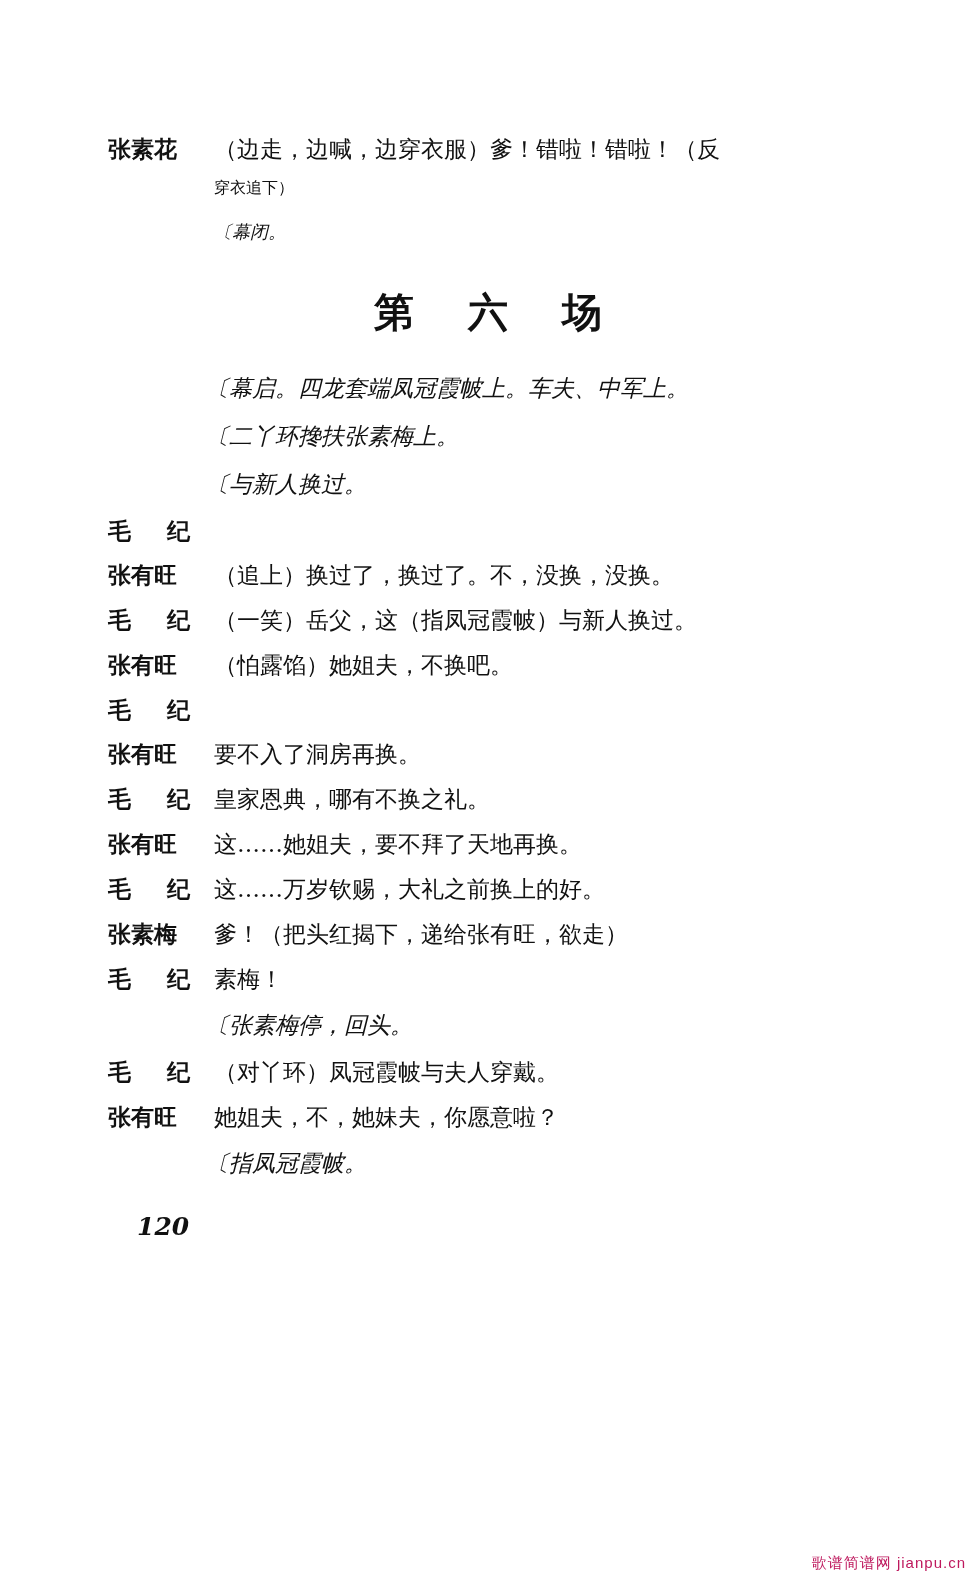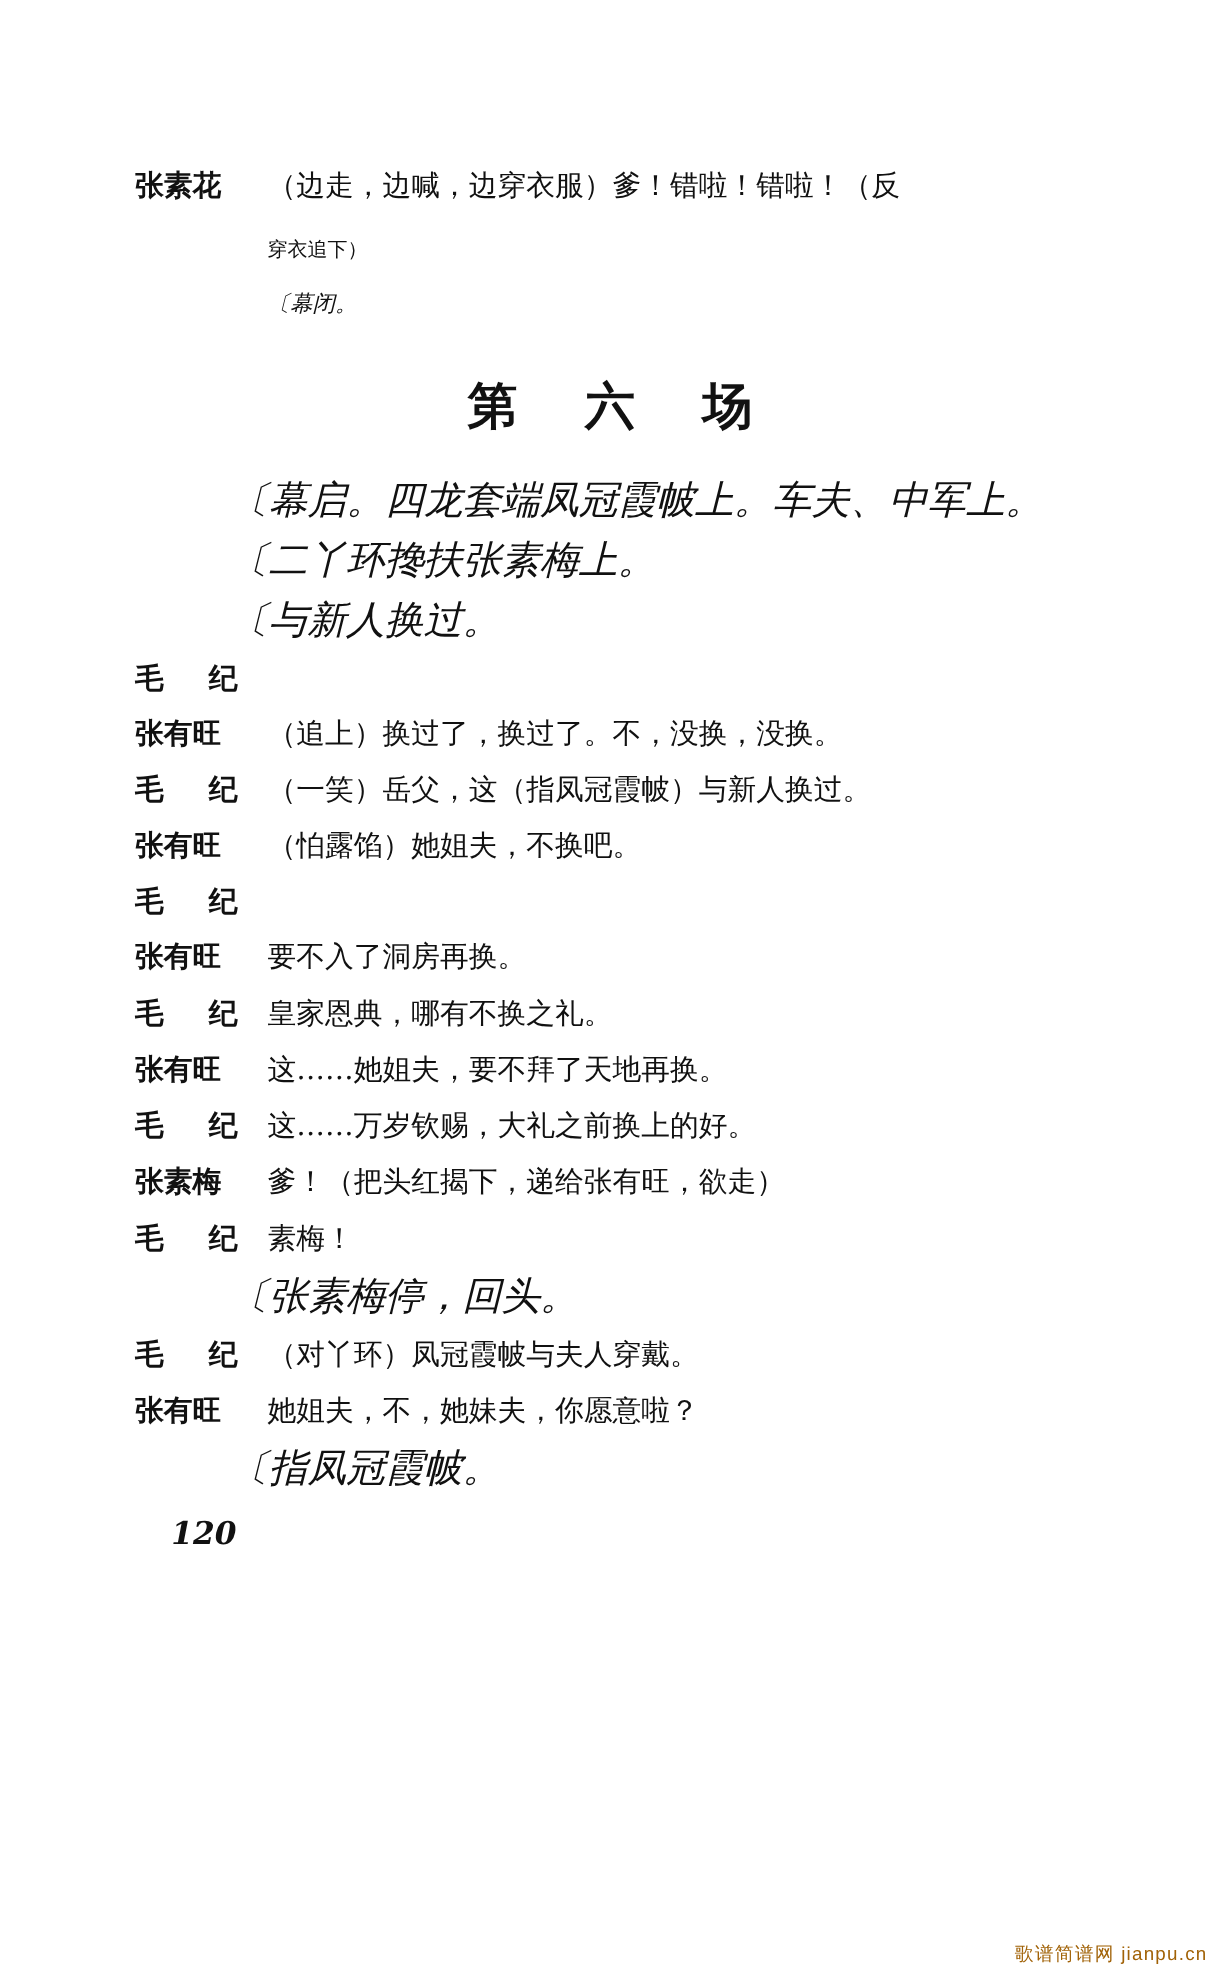"张素花" .dialogue-row { margin-bottom: 15px -> 3px }
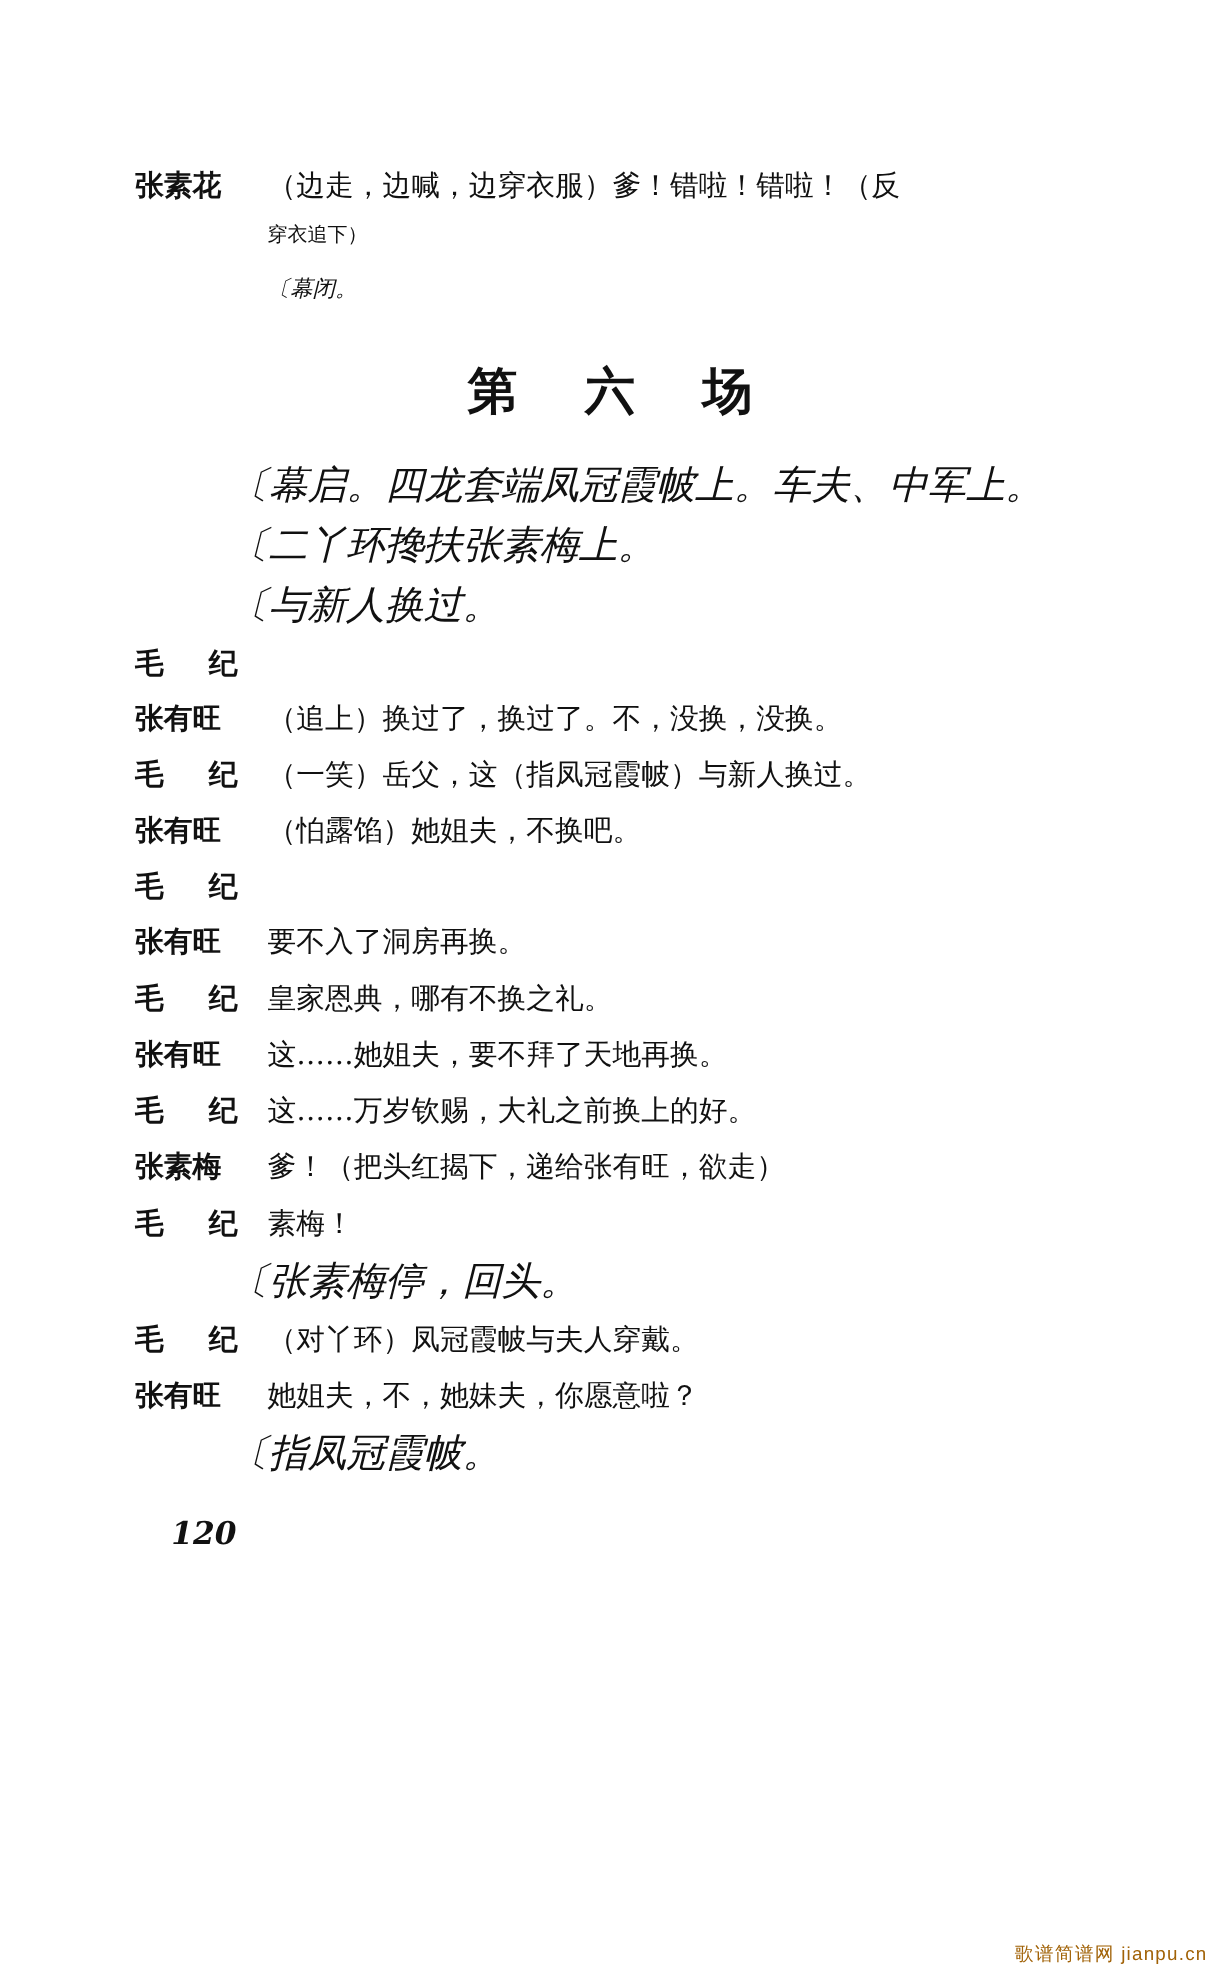"〔幕启。四龙套端凤冠霞帔上。车夫、中军上。" .stage-block { font-size: 31px -> 23px; margin-left: 76px -> 98px }
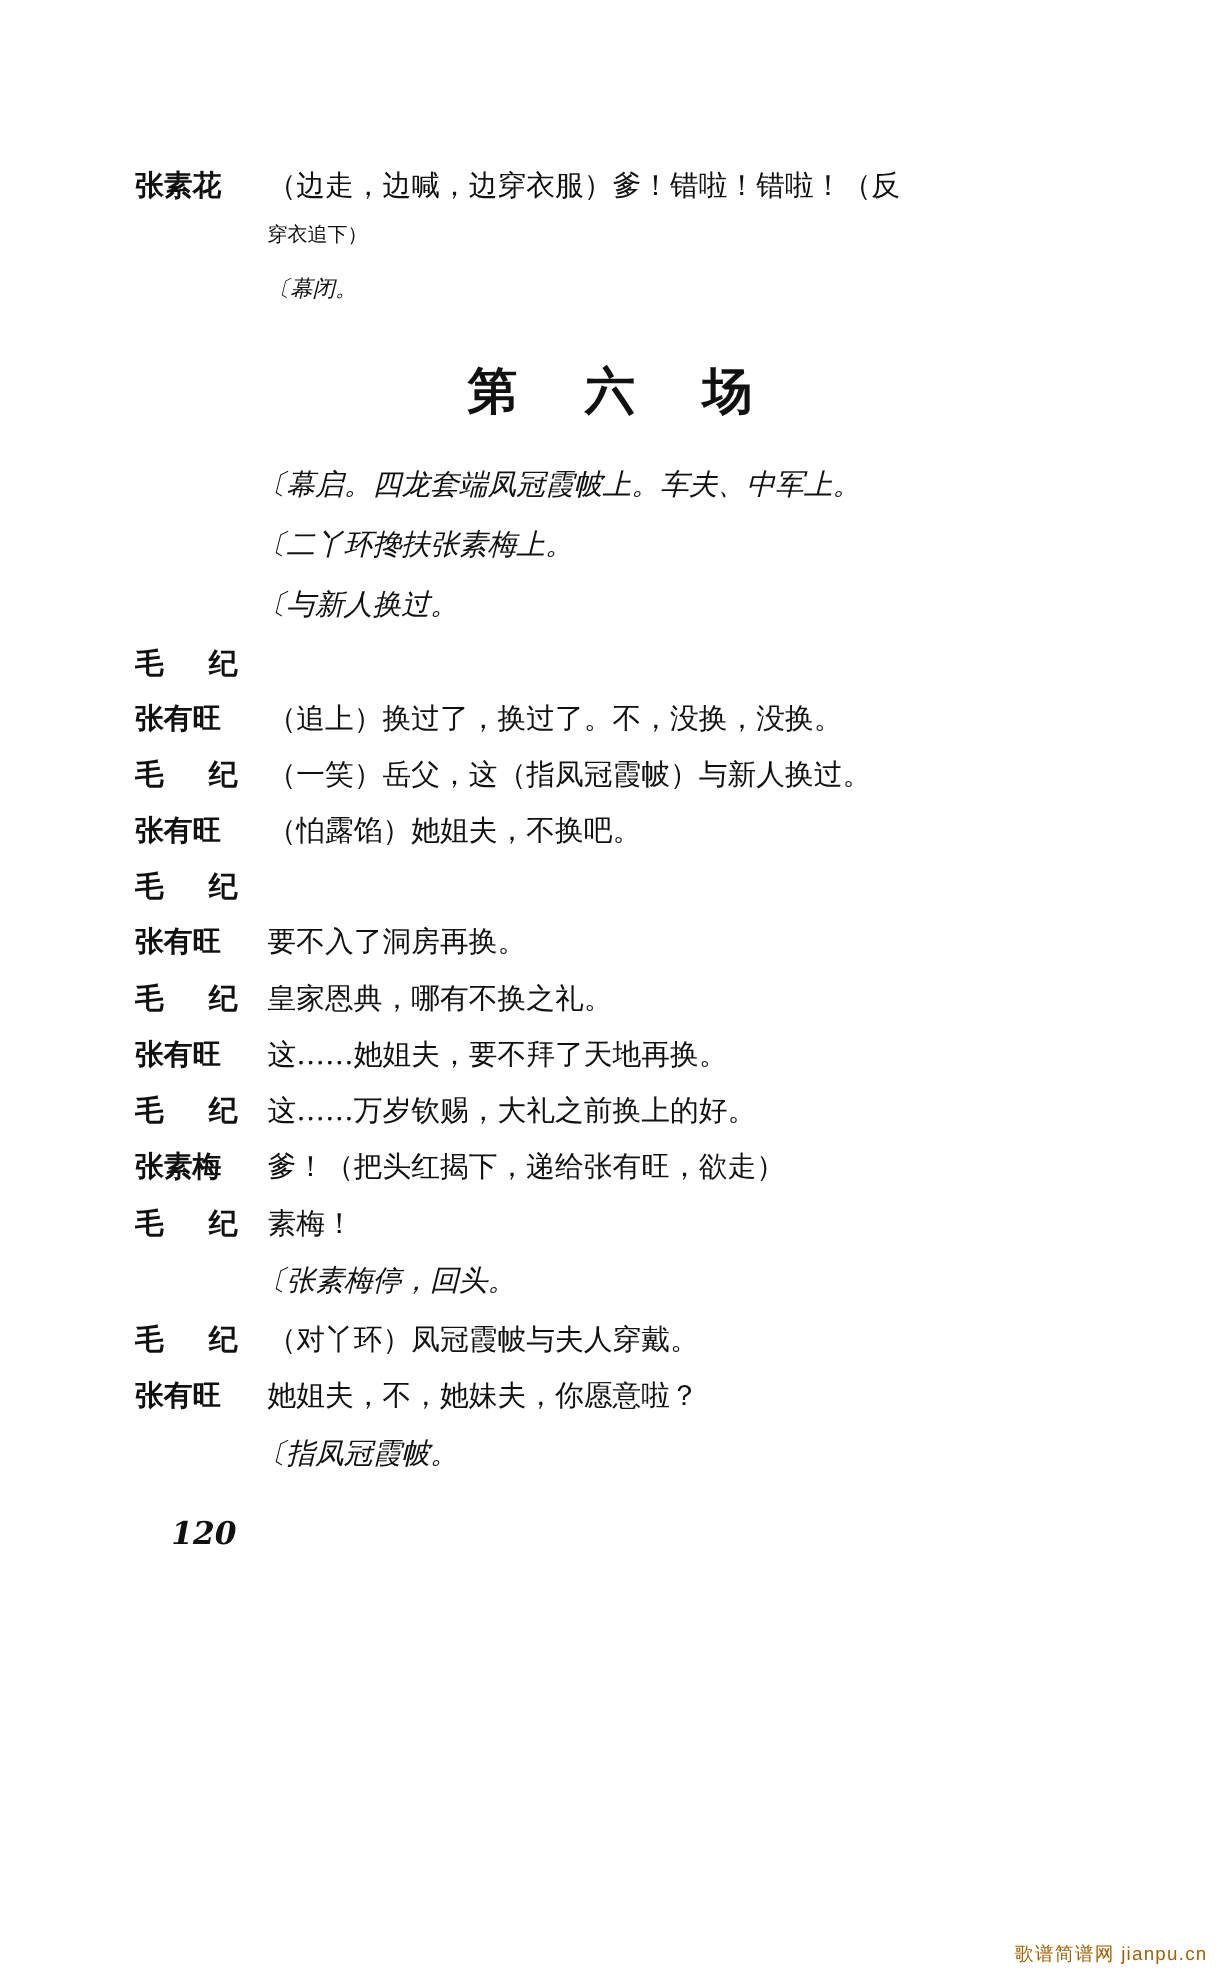"歌谱简谱网 jianpu.cn" .watermark { color: #a16207 -> #be185d }
